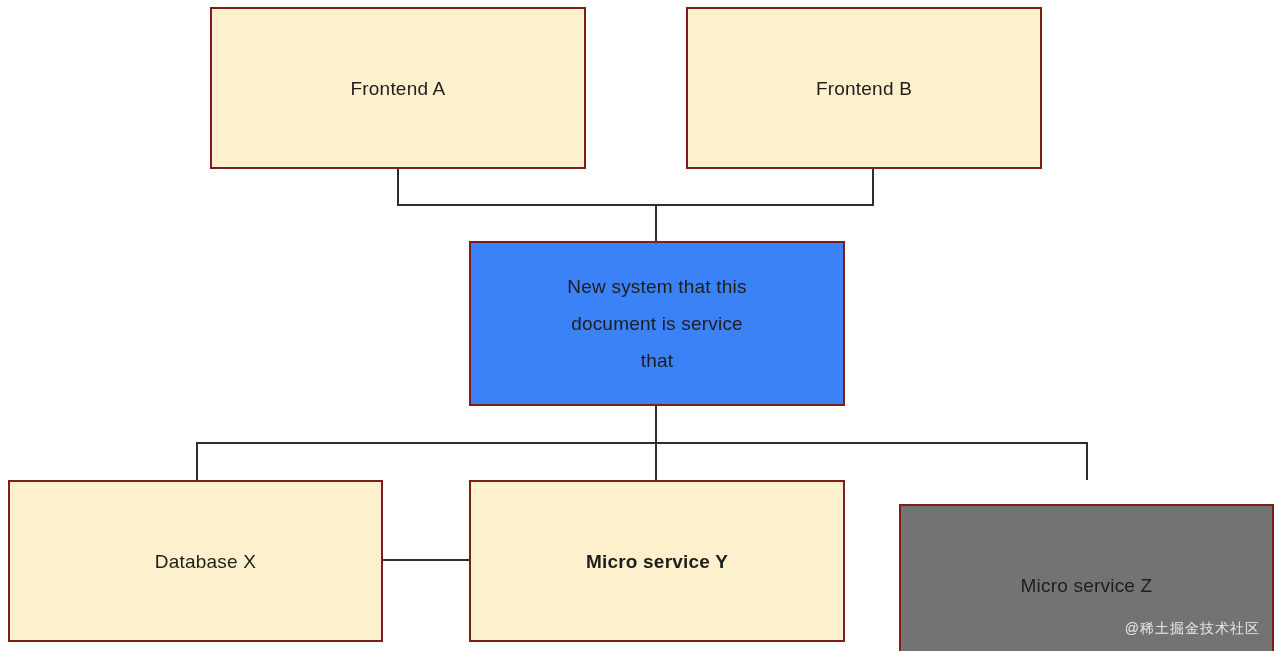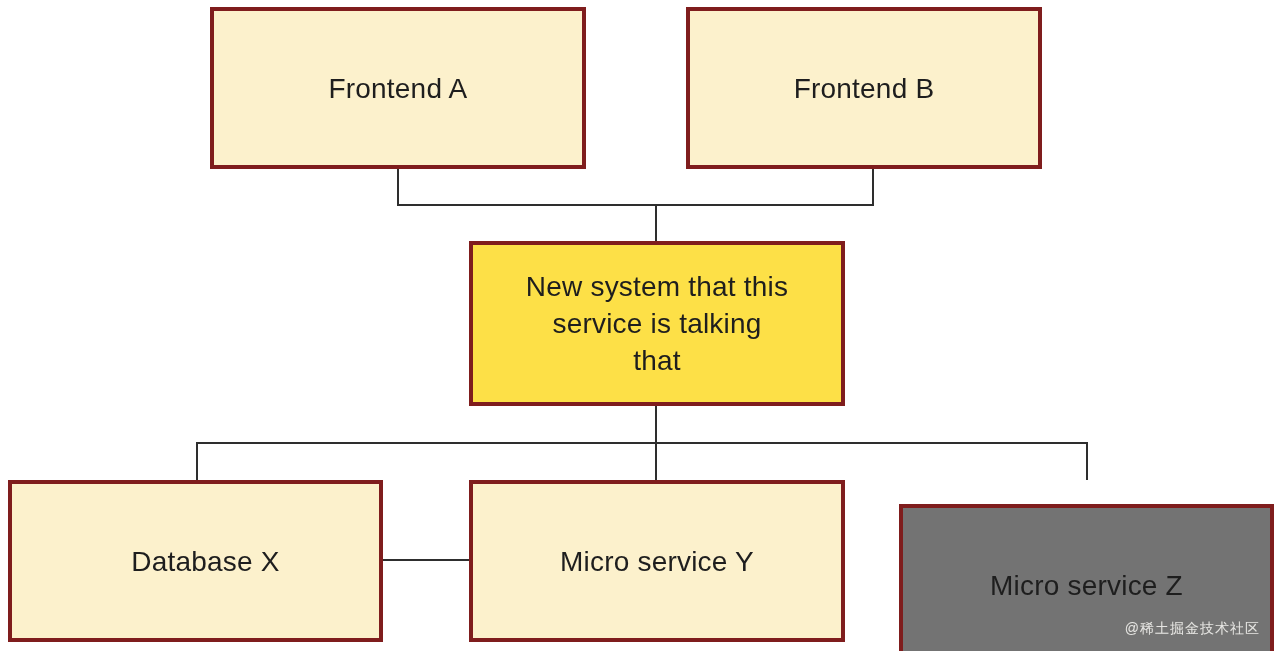"Frontend A" .node { border: 4px solid #7f1d1d -> 2px solid #7f1d1d; font-size: 28px -> 19px }
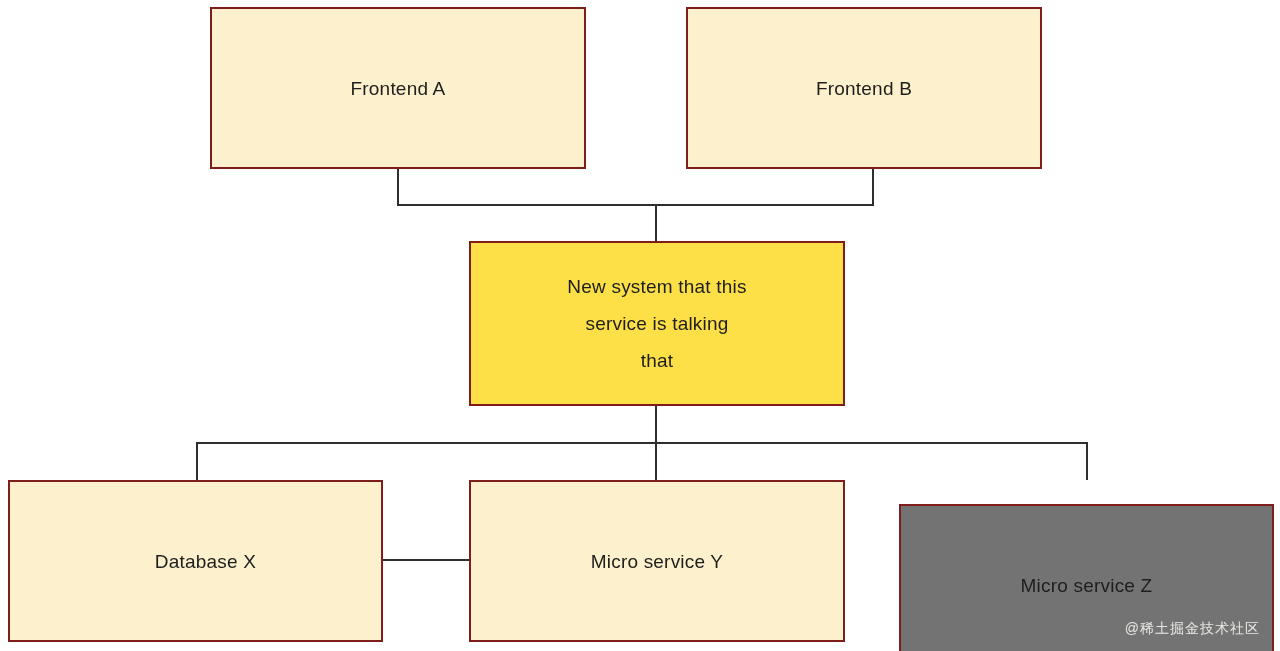"New system that this" div.node { background-color: #fde047 -> #3b82f6 }
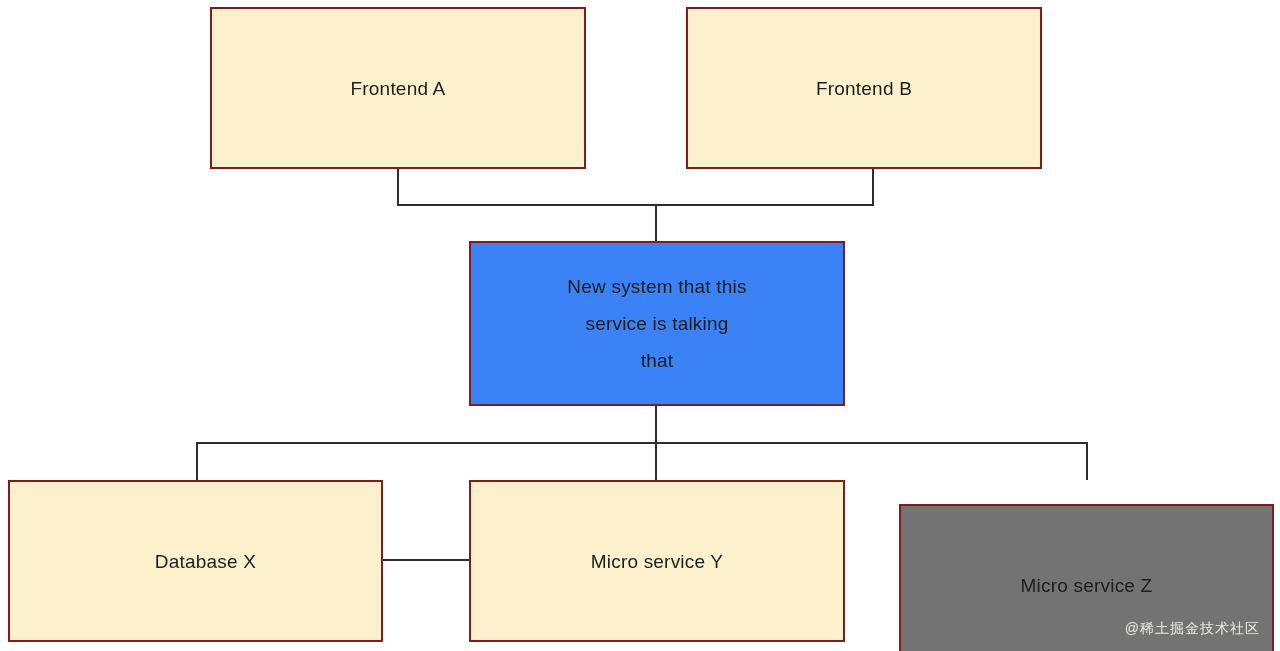"service is talking" span.line { text: service is talking -> document is service }
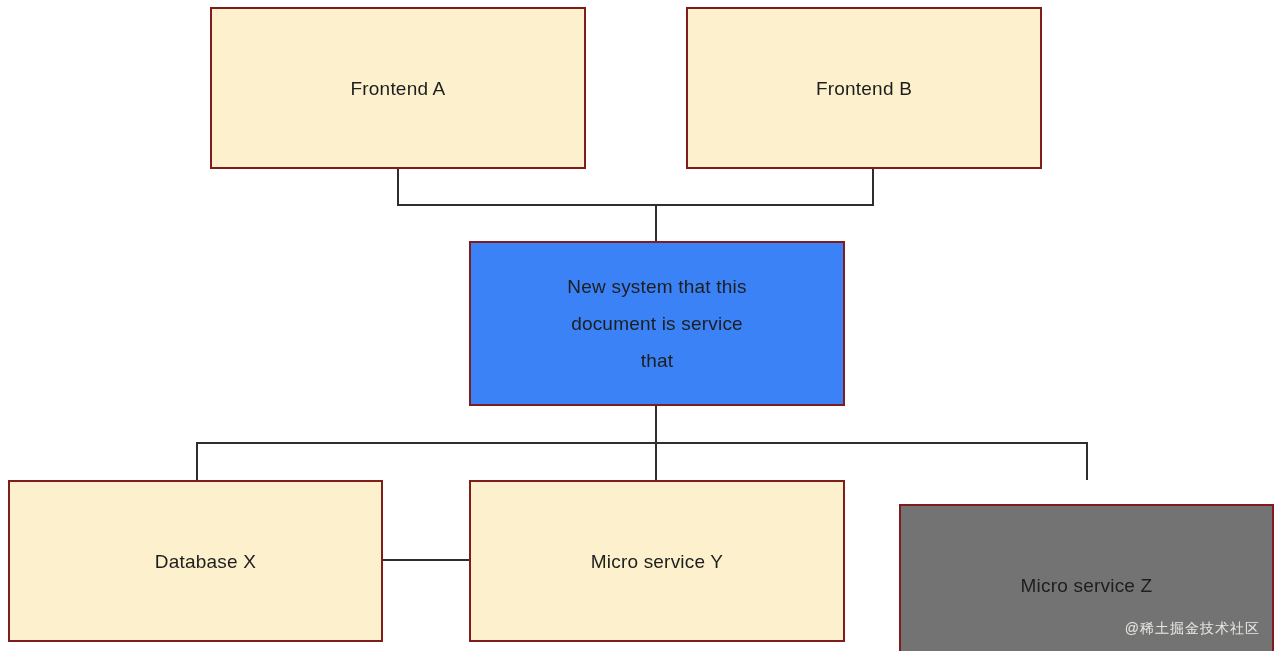"Micro service Y" div.node { font-weight: none -> bold }
